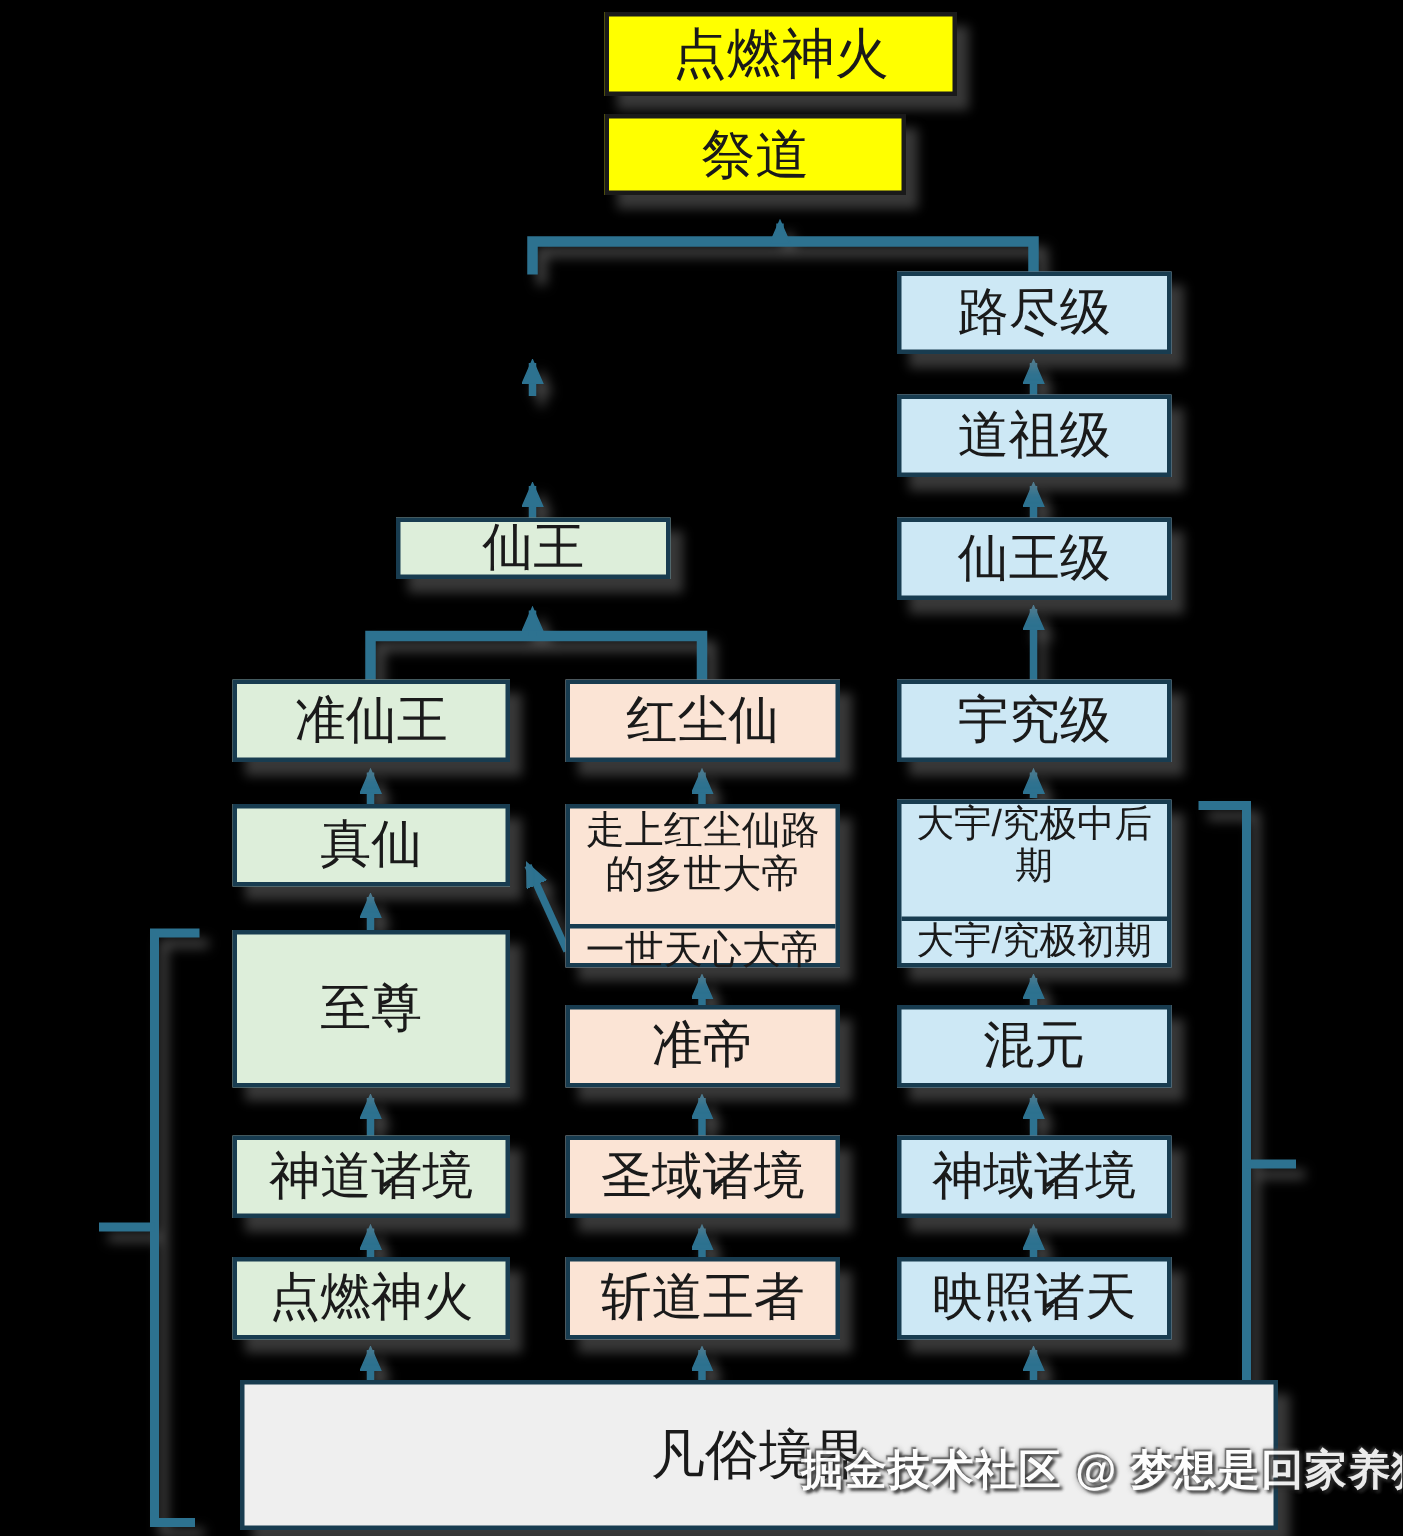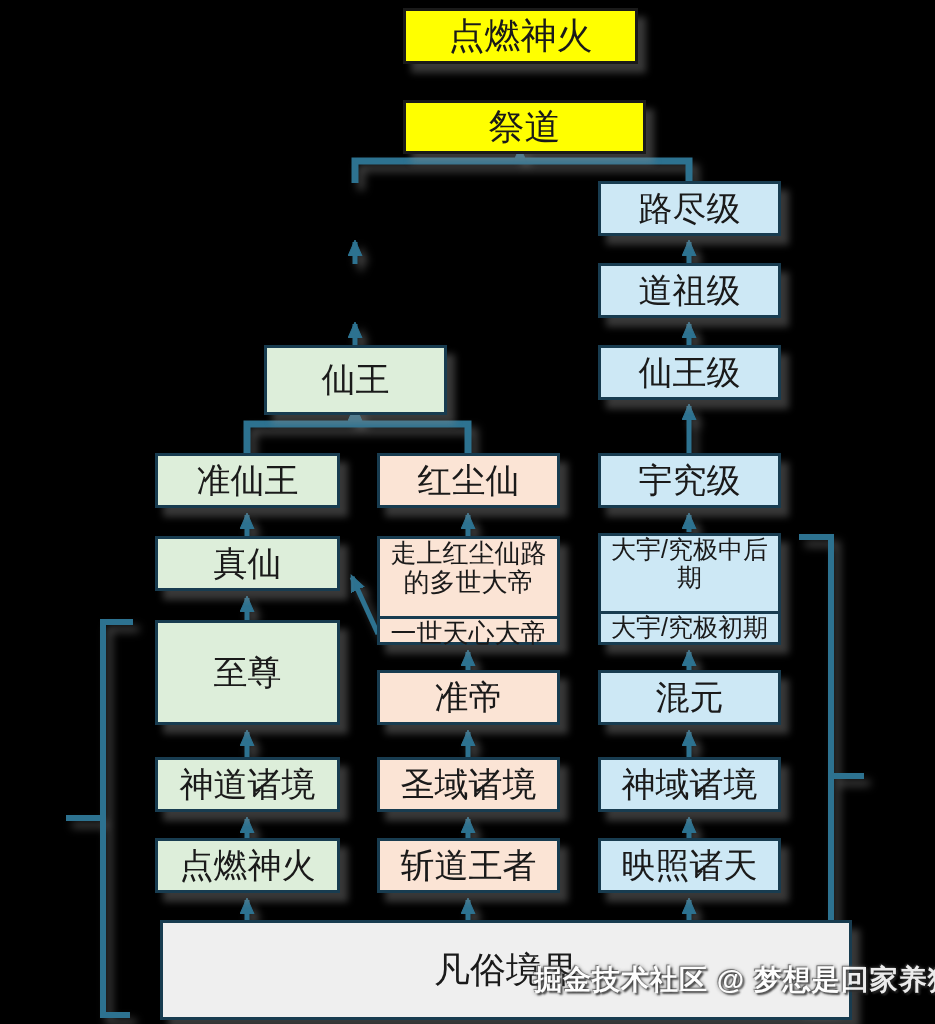"祭道" div.box { top: 100px -> 76px; width: 243px -> 201px }
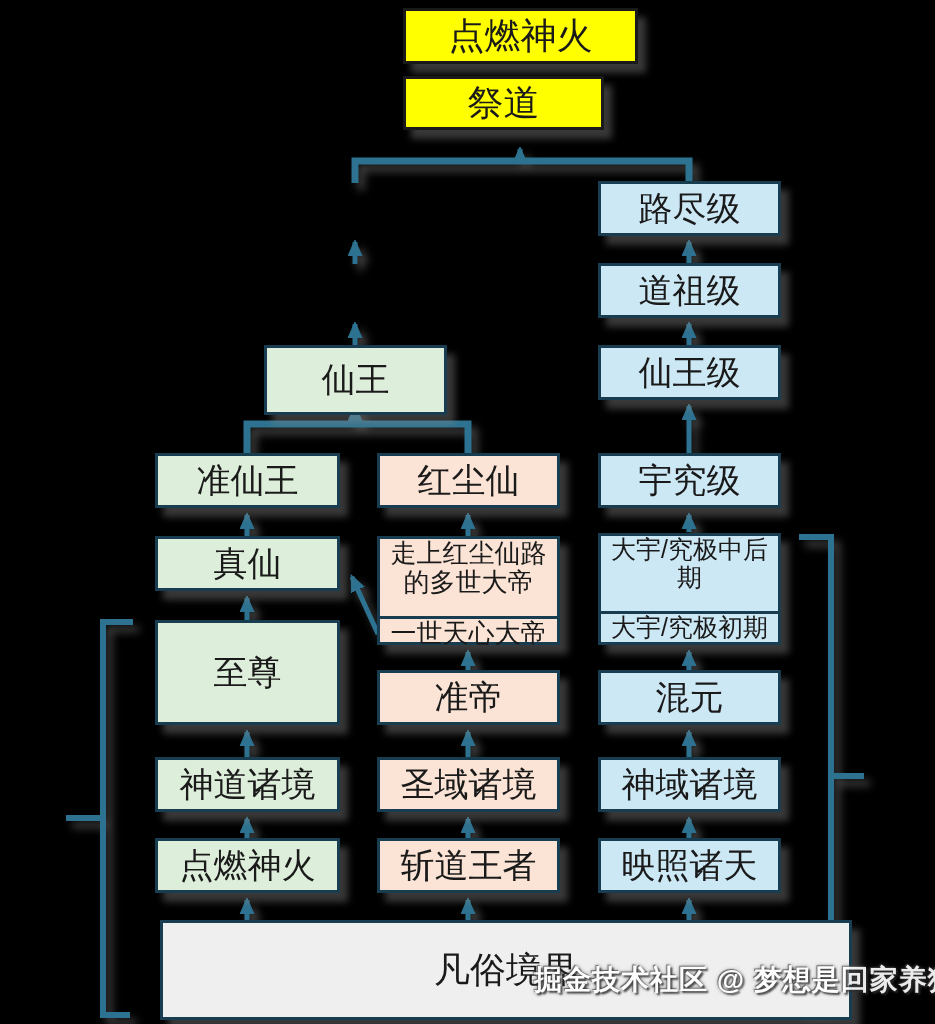"仙王" div.box { height: 70px -> 41px }
